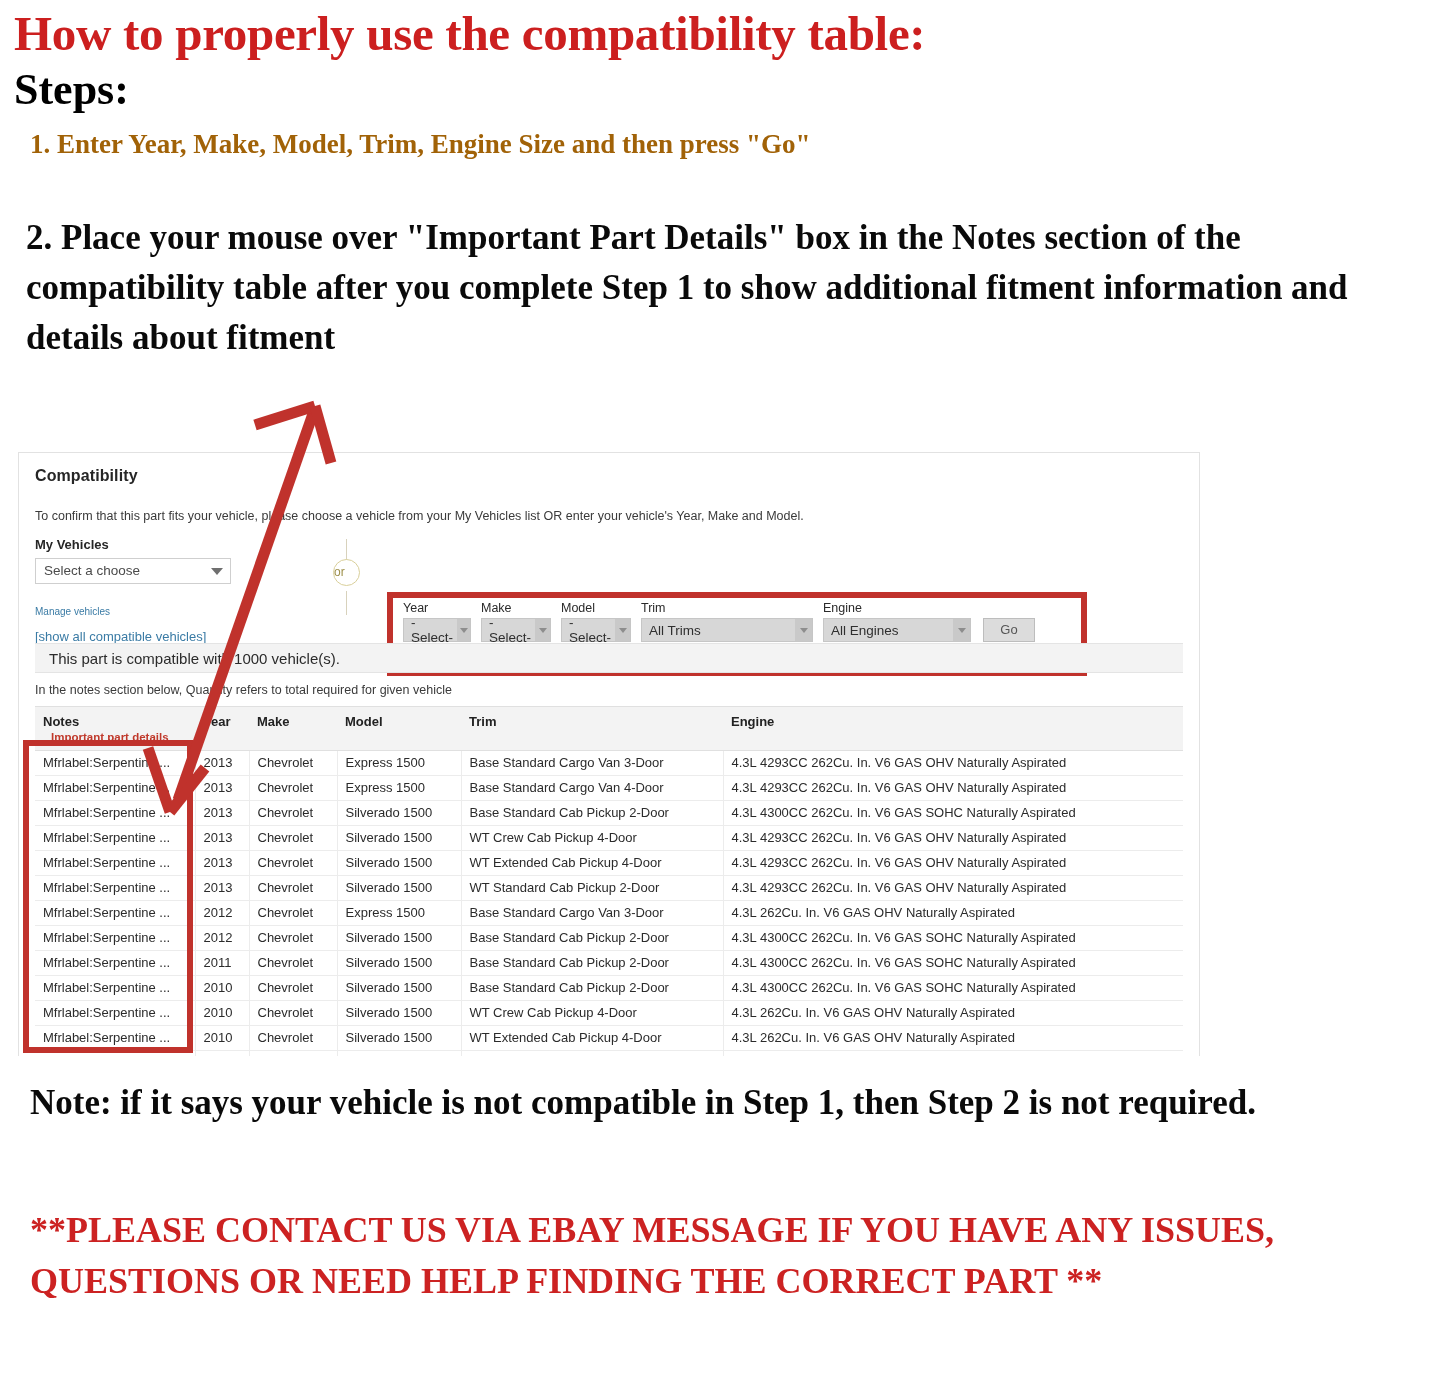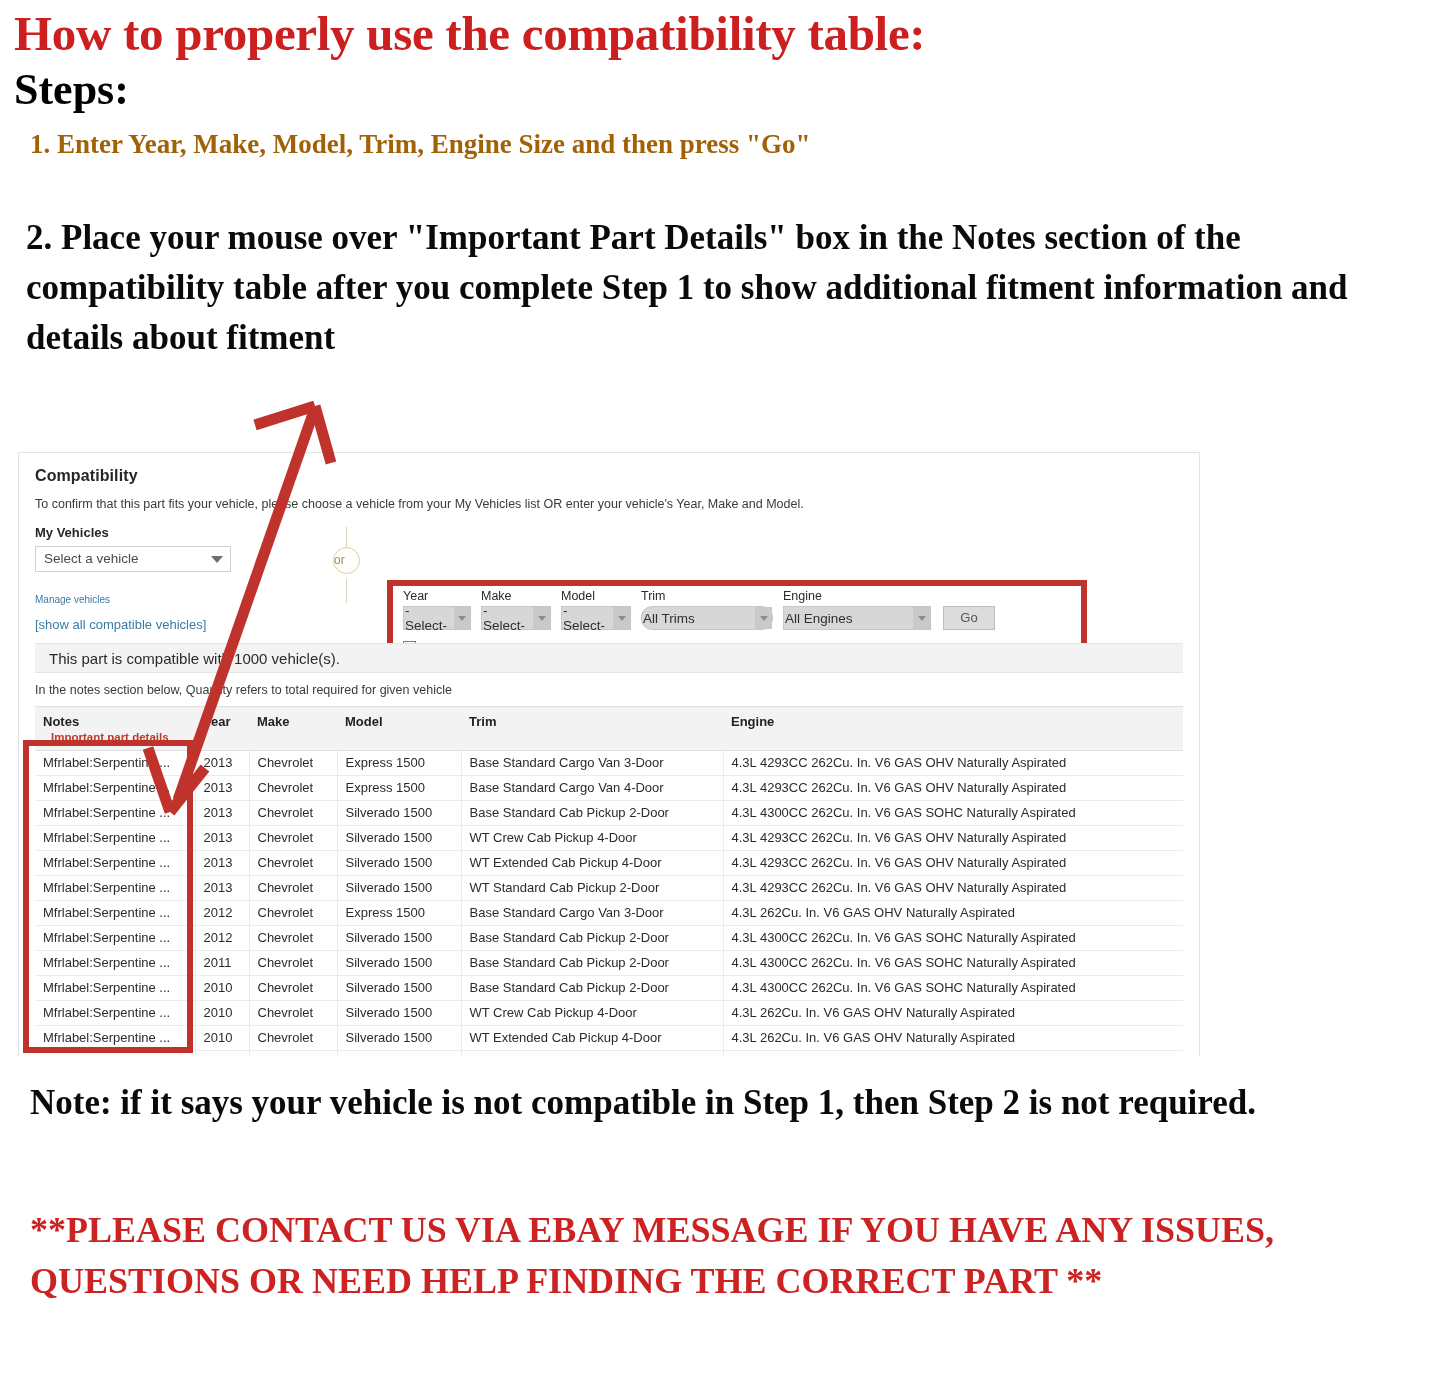"Compatibility" .compat-title { margin: 0 0 12px 0 -> 0 0 24px 0 }
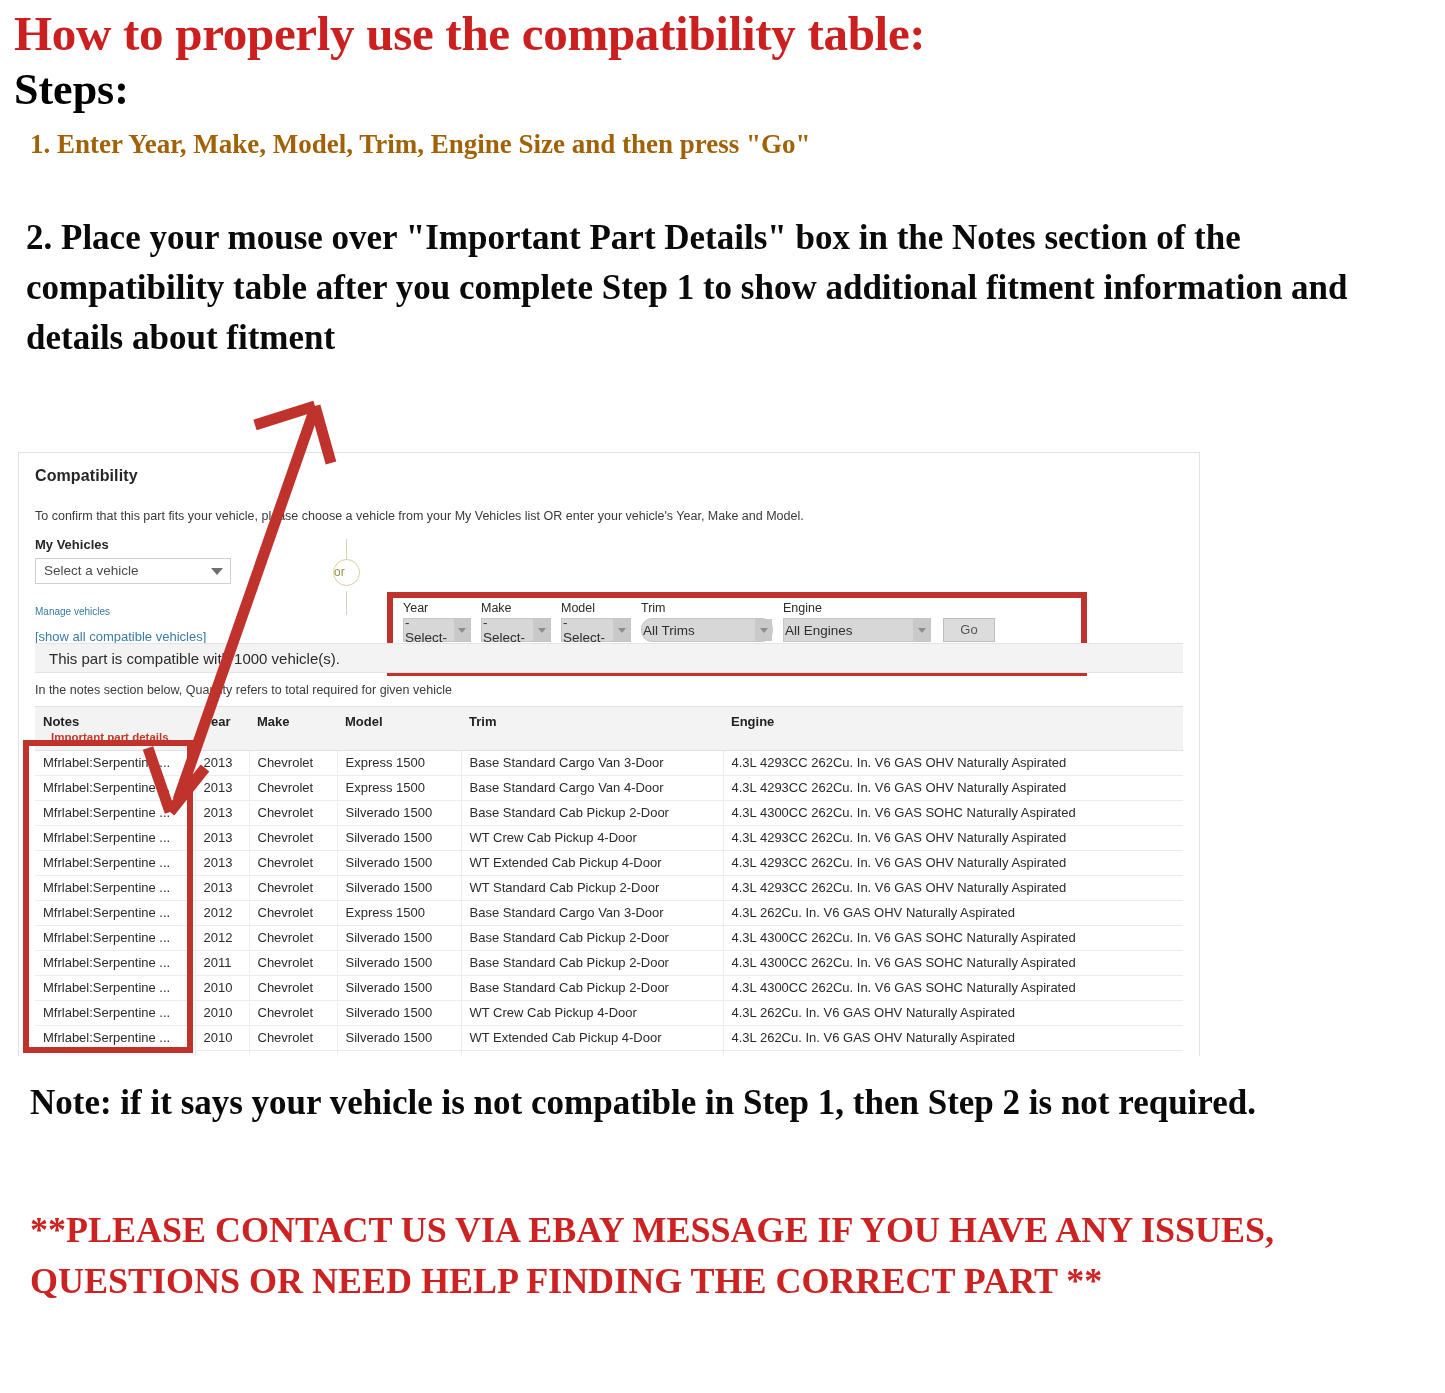"Select a vehicle" span { text: vehicle -> choose }
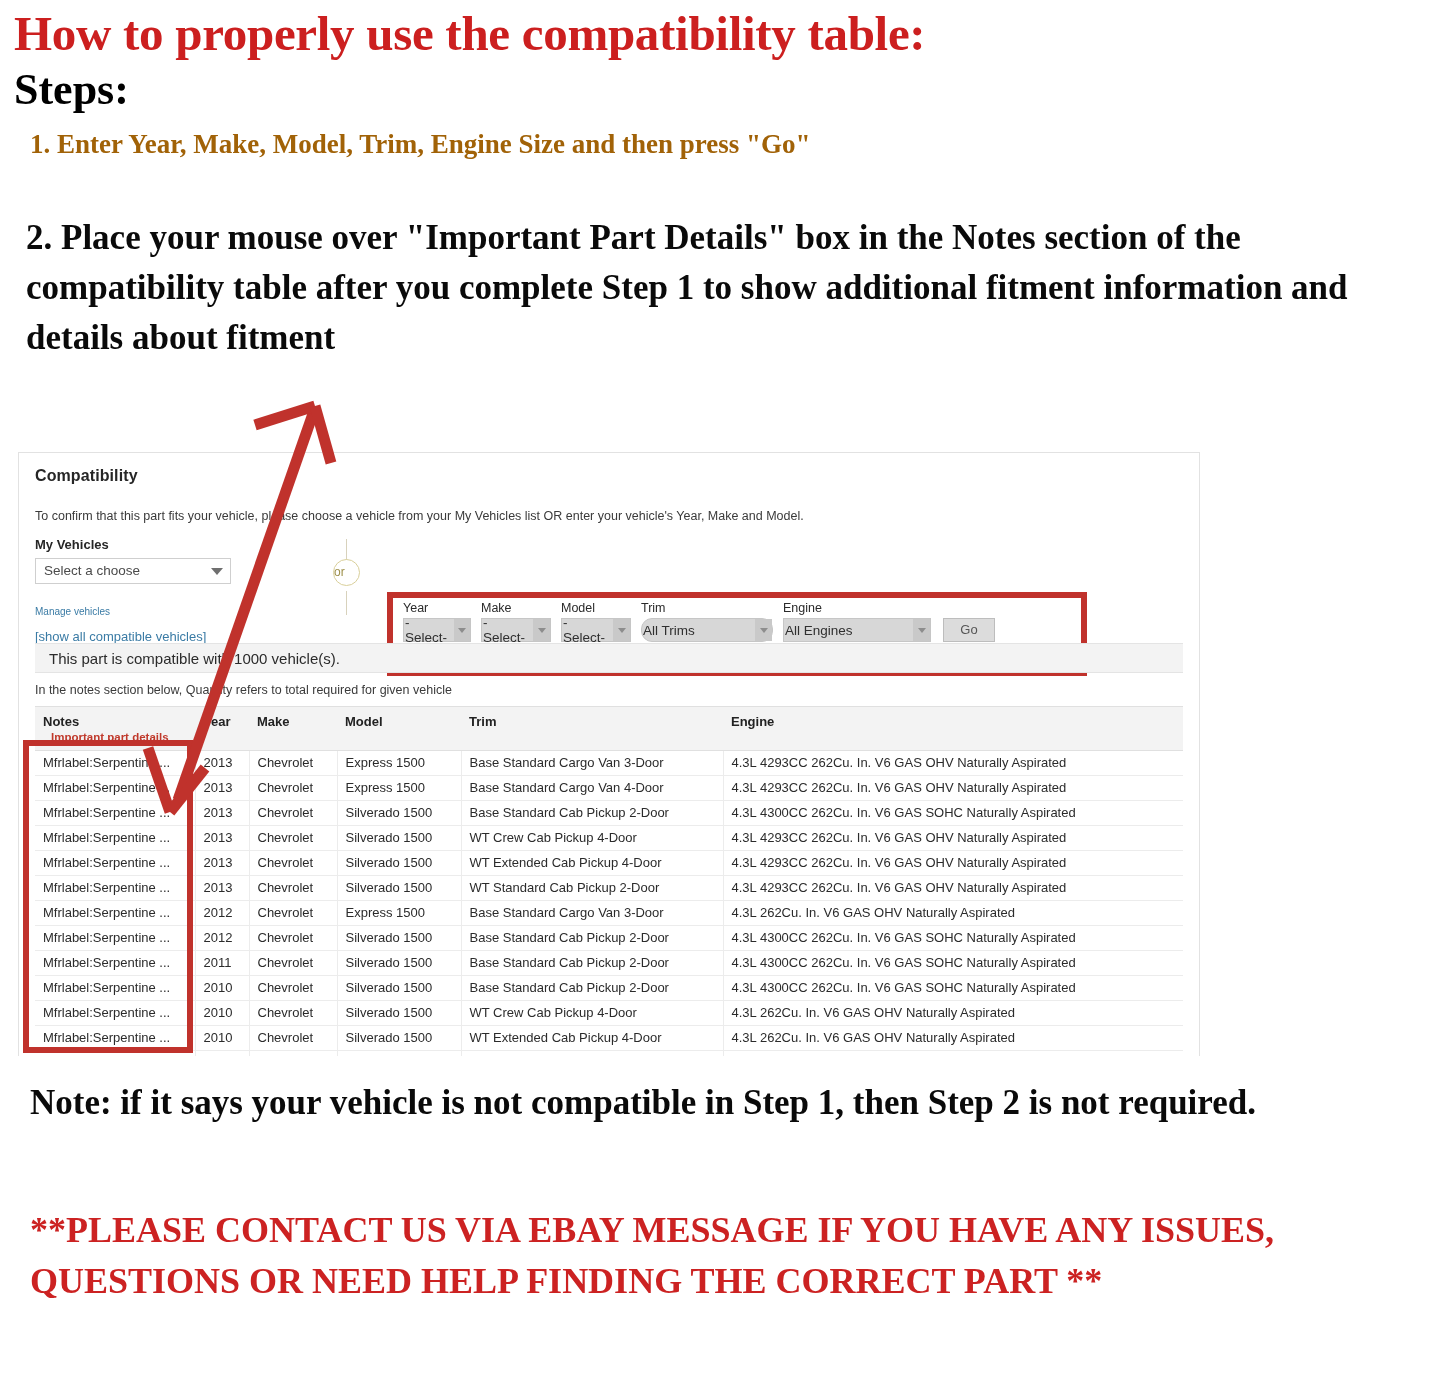"-Select-" .fake-select { padding: 0 0 0 1px -> 0 0 0 7px }
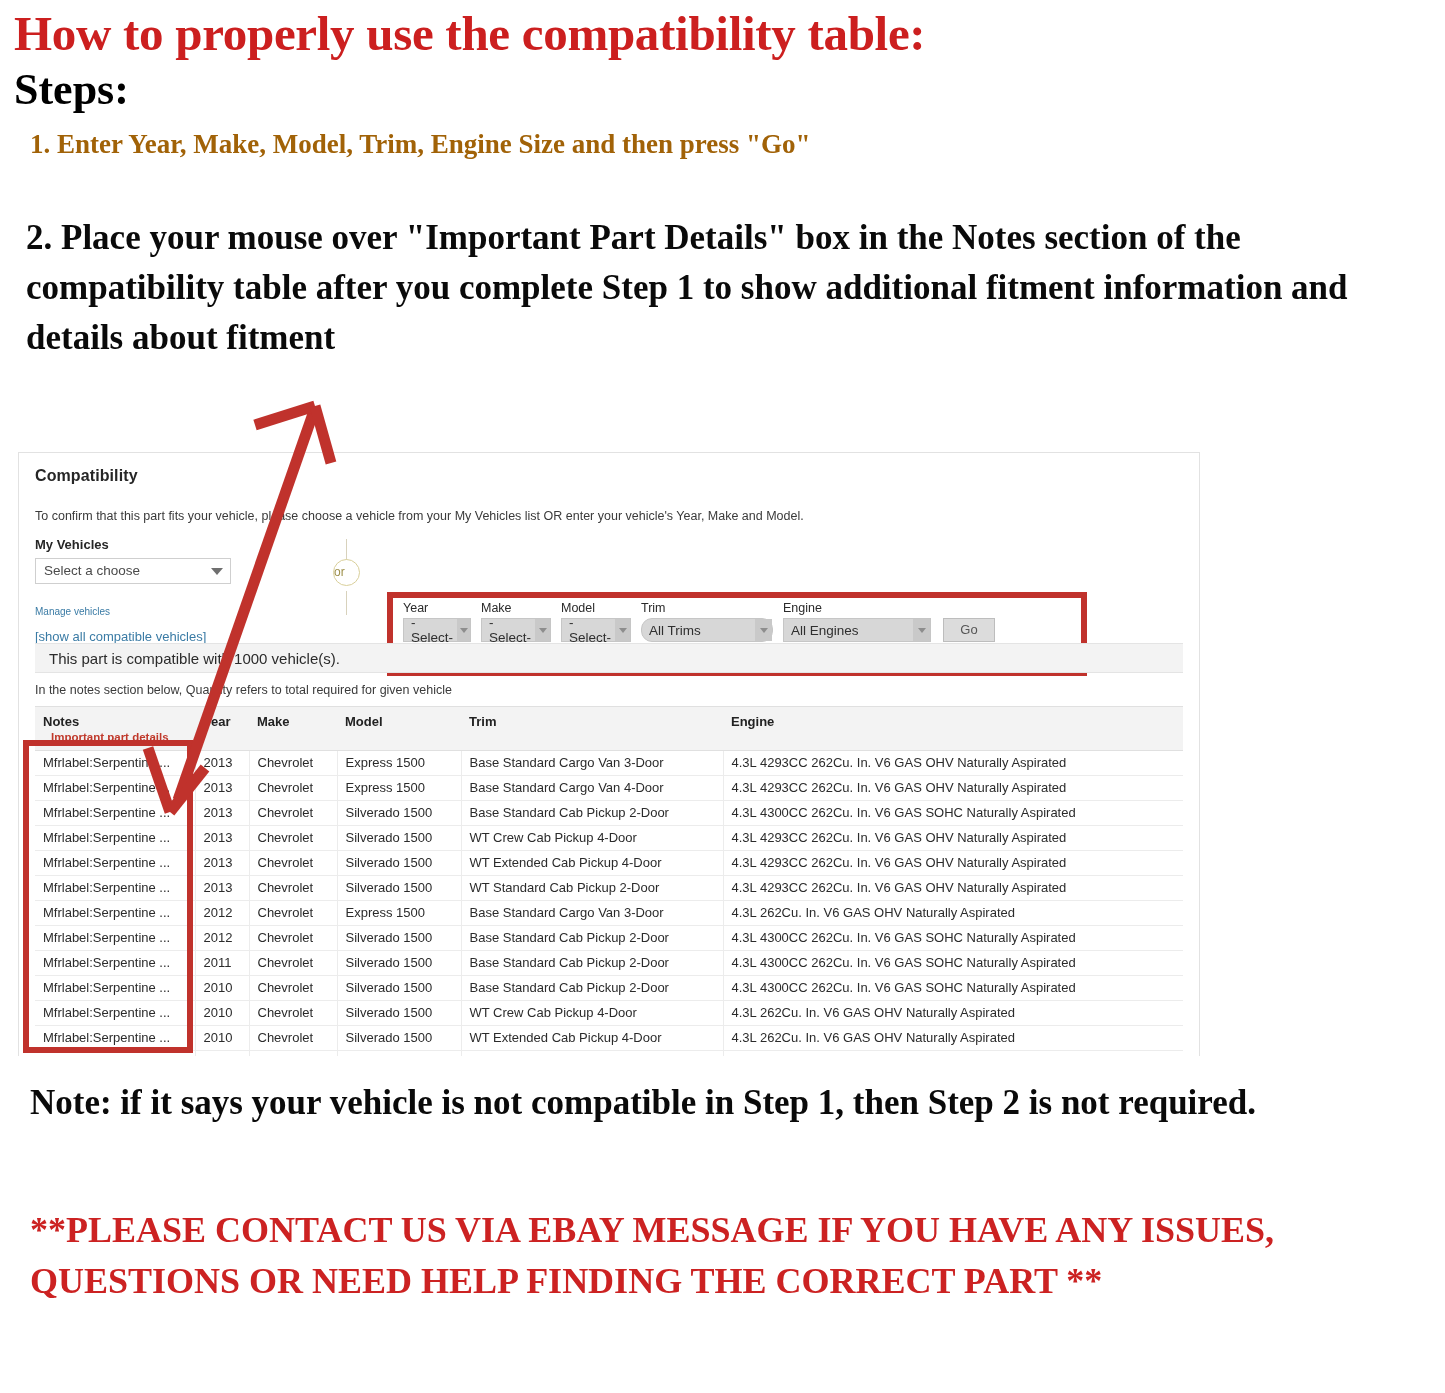"All Trims" .w-trim { border-radius: 11px -> none; width: 132px -> 172px }
